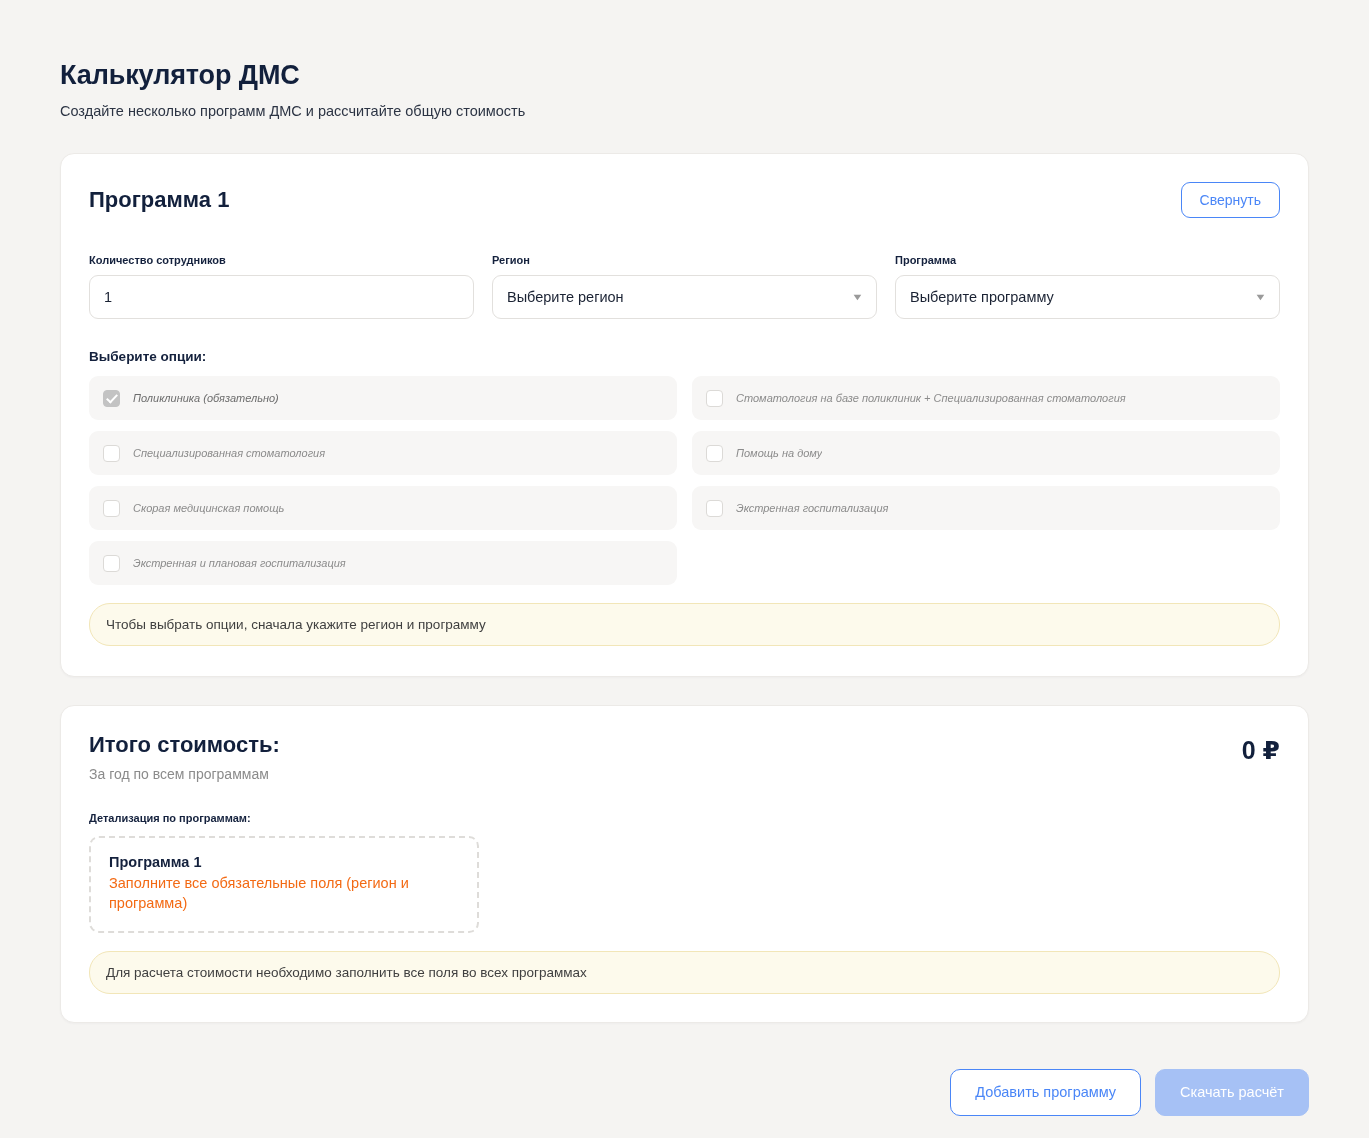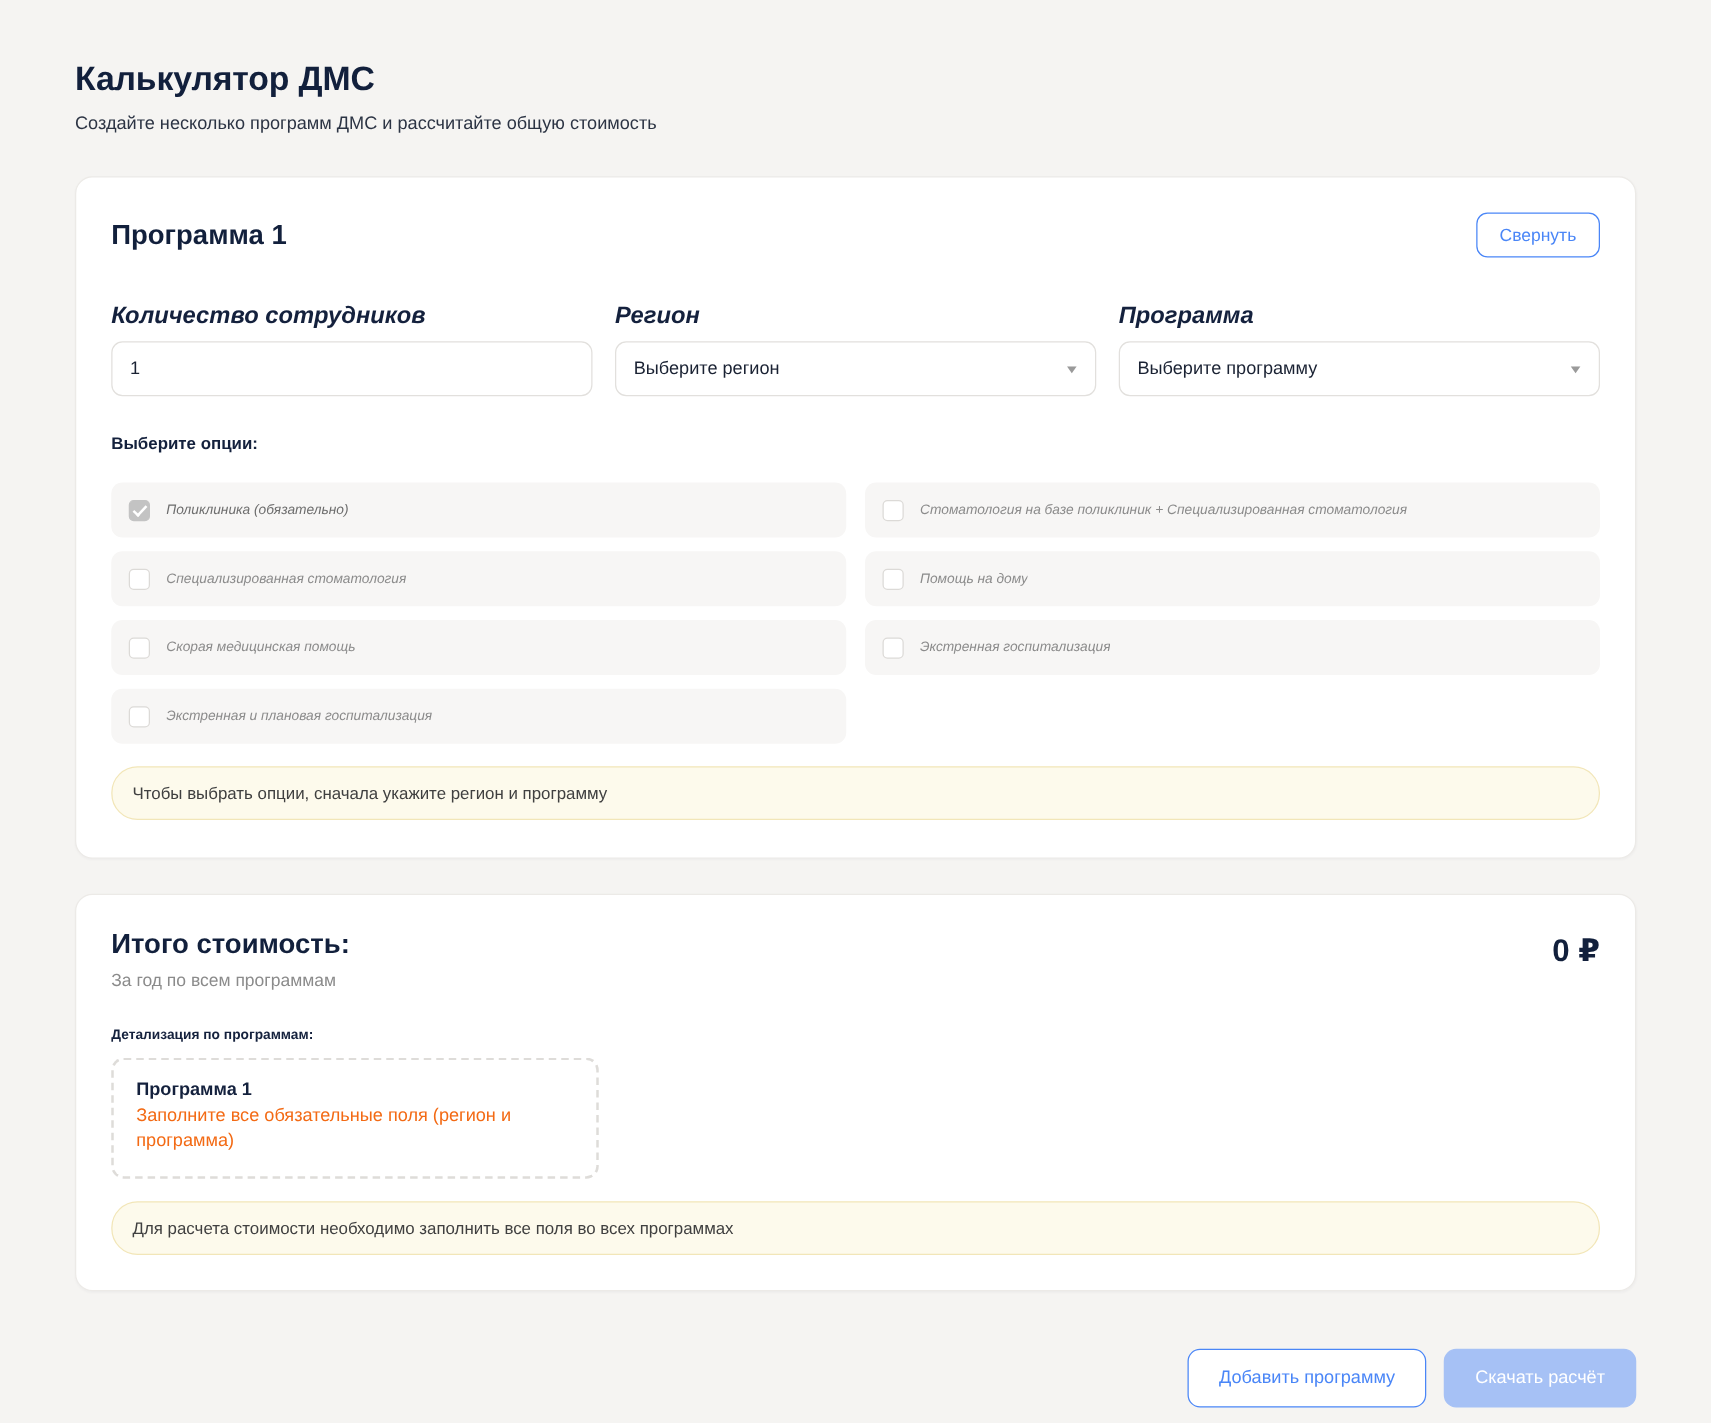"Калькулятор ДМС" .page-title { margin: 4px 0 12px 0 -> 16px 0 12px 0 }
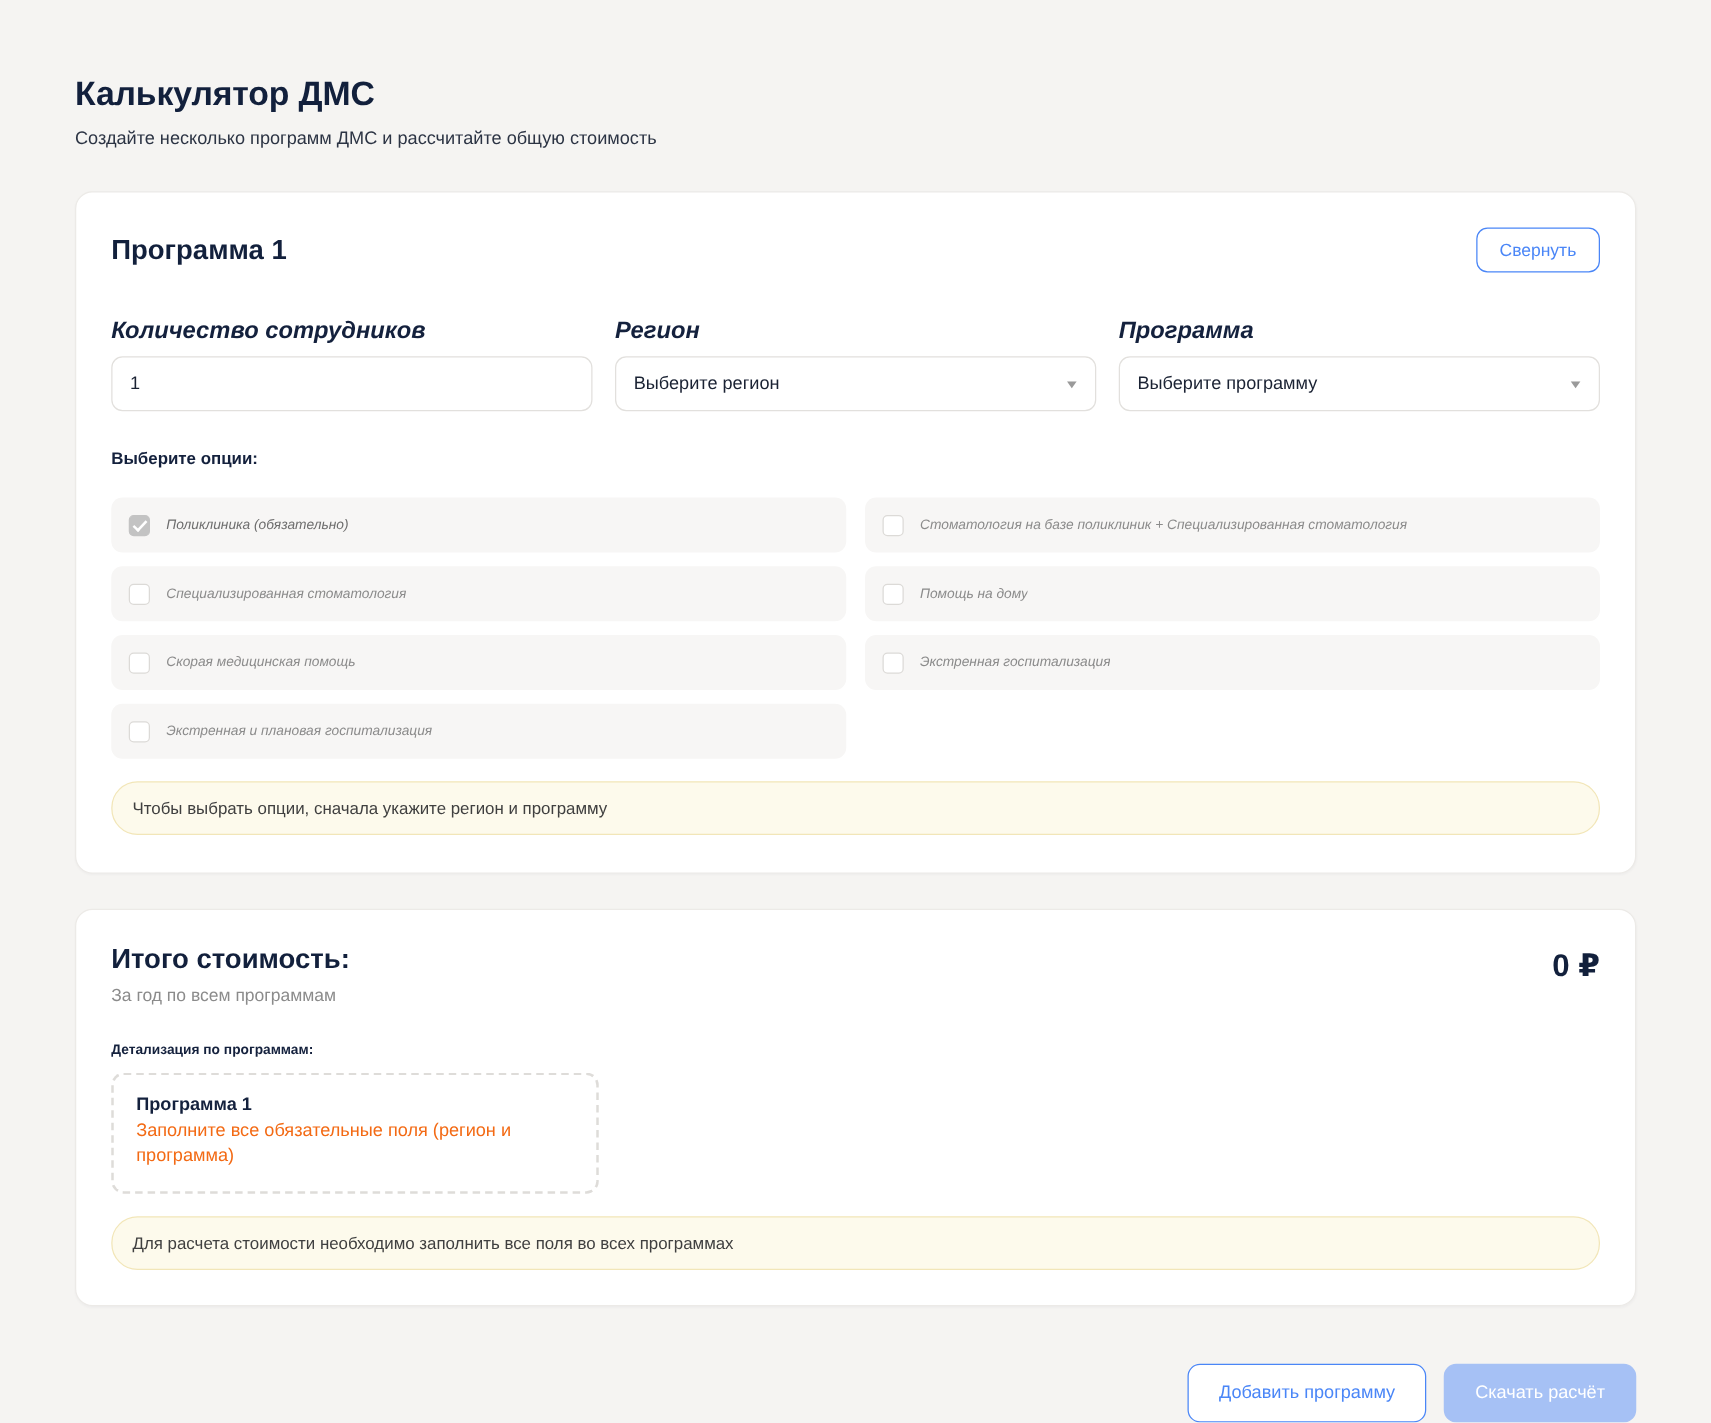"Количество сотрудников" .field-label { font-size: 19px -> 11px; font-style: italic -> none }
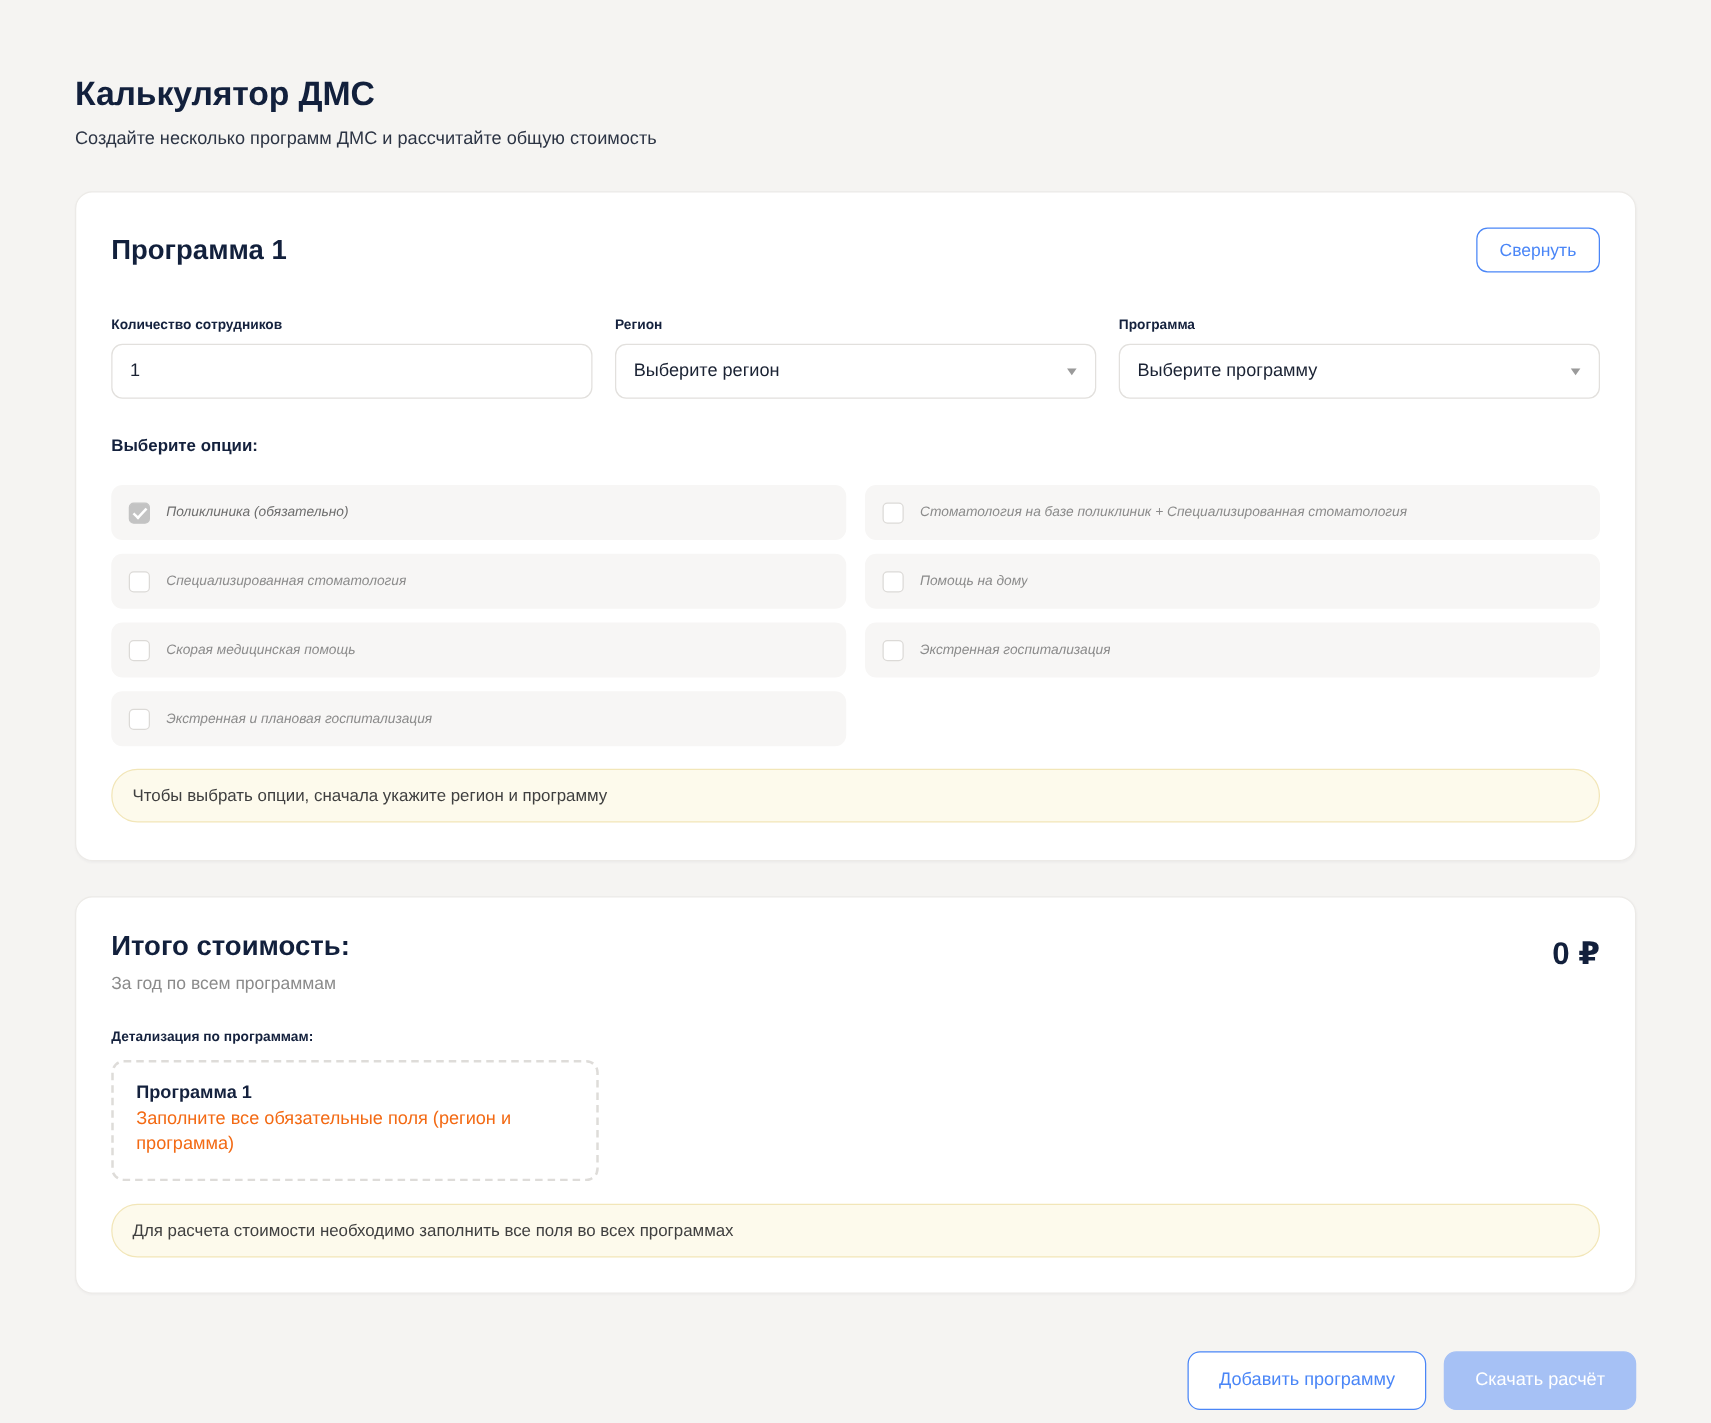"Выберите опции:" .options-label { margin-bottom: 24px -> 12px }
